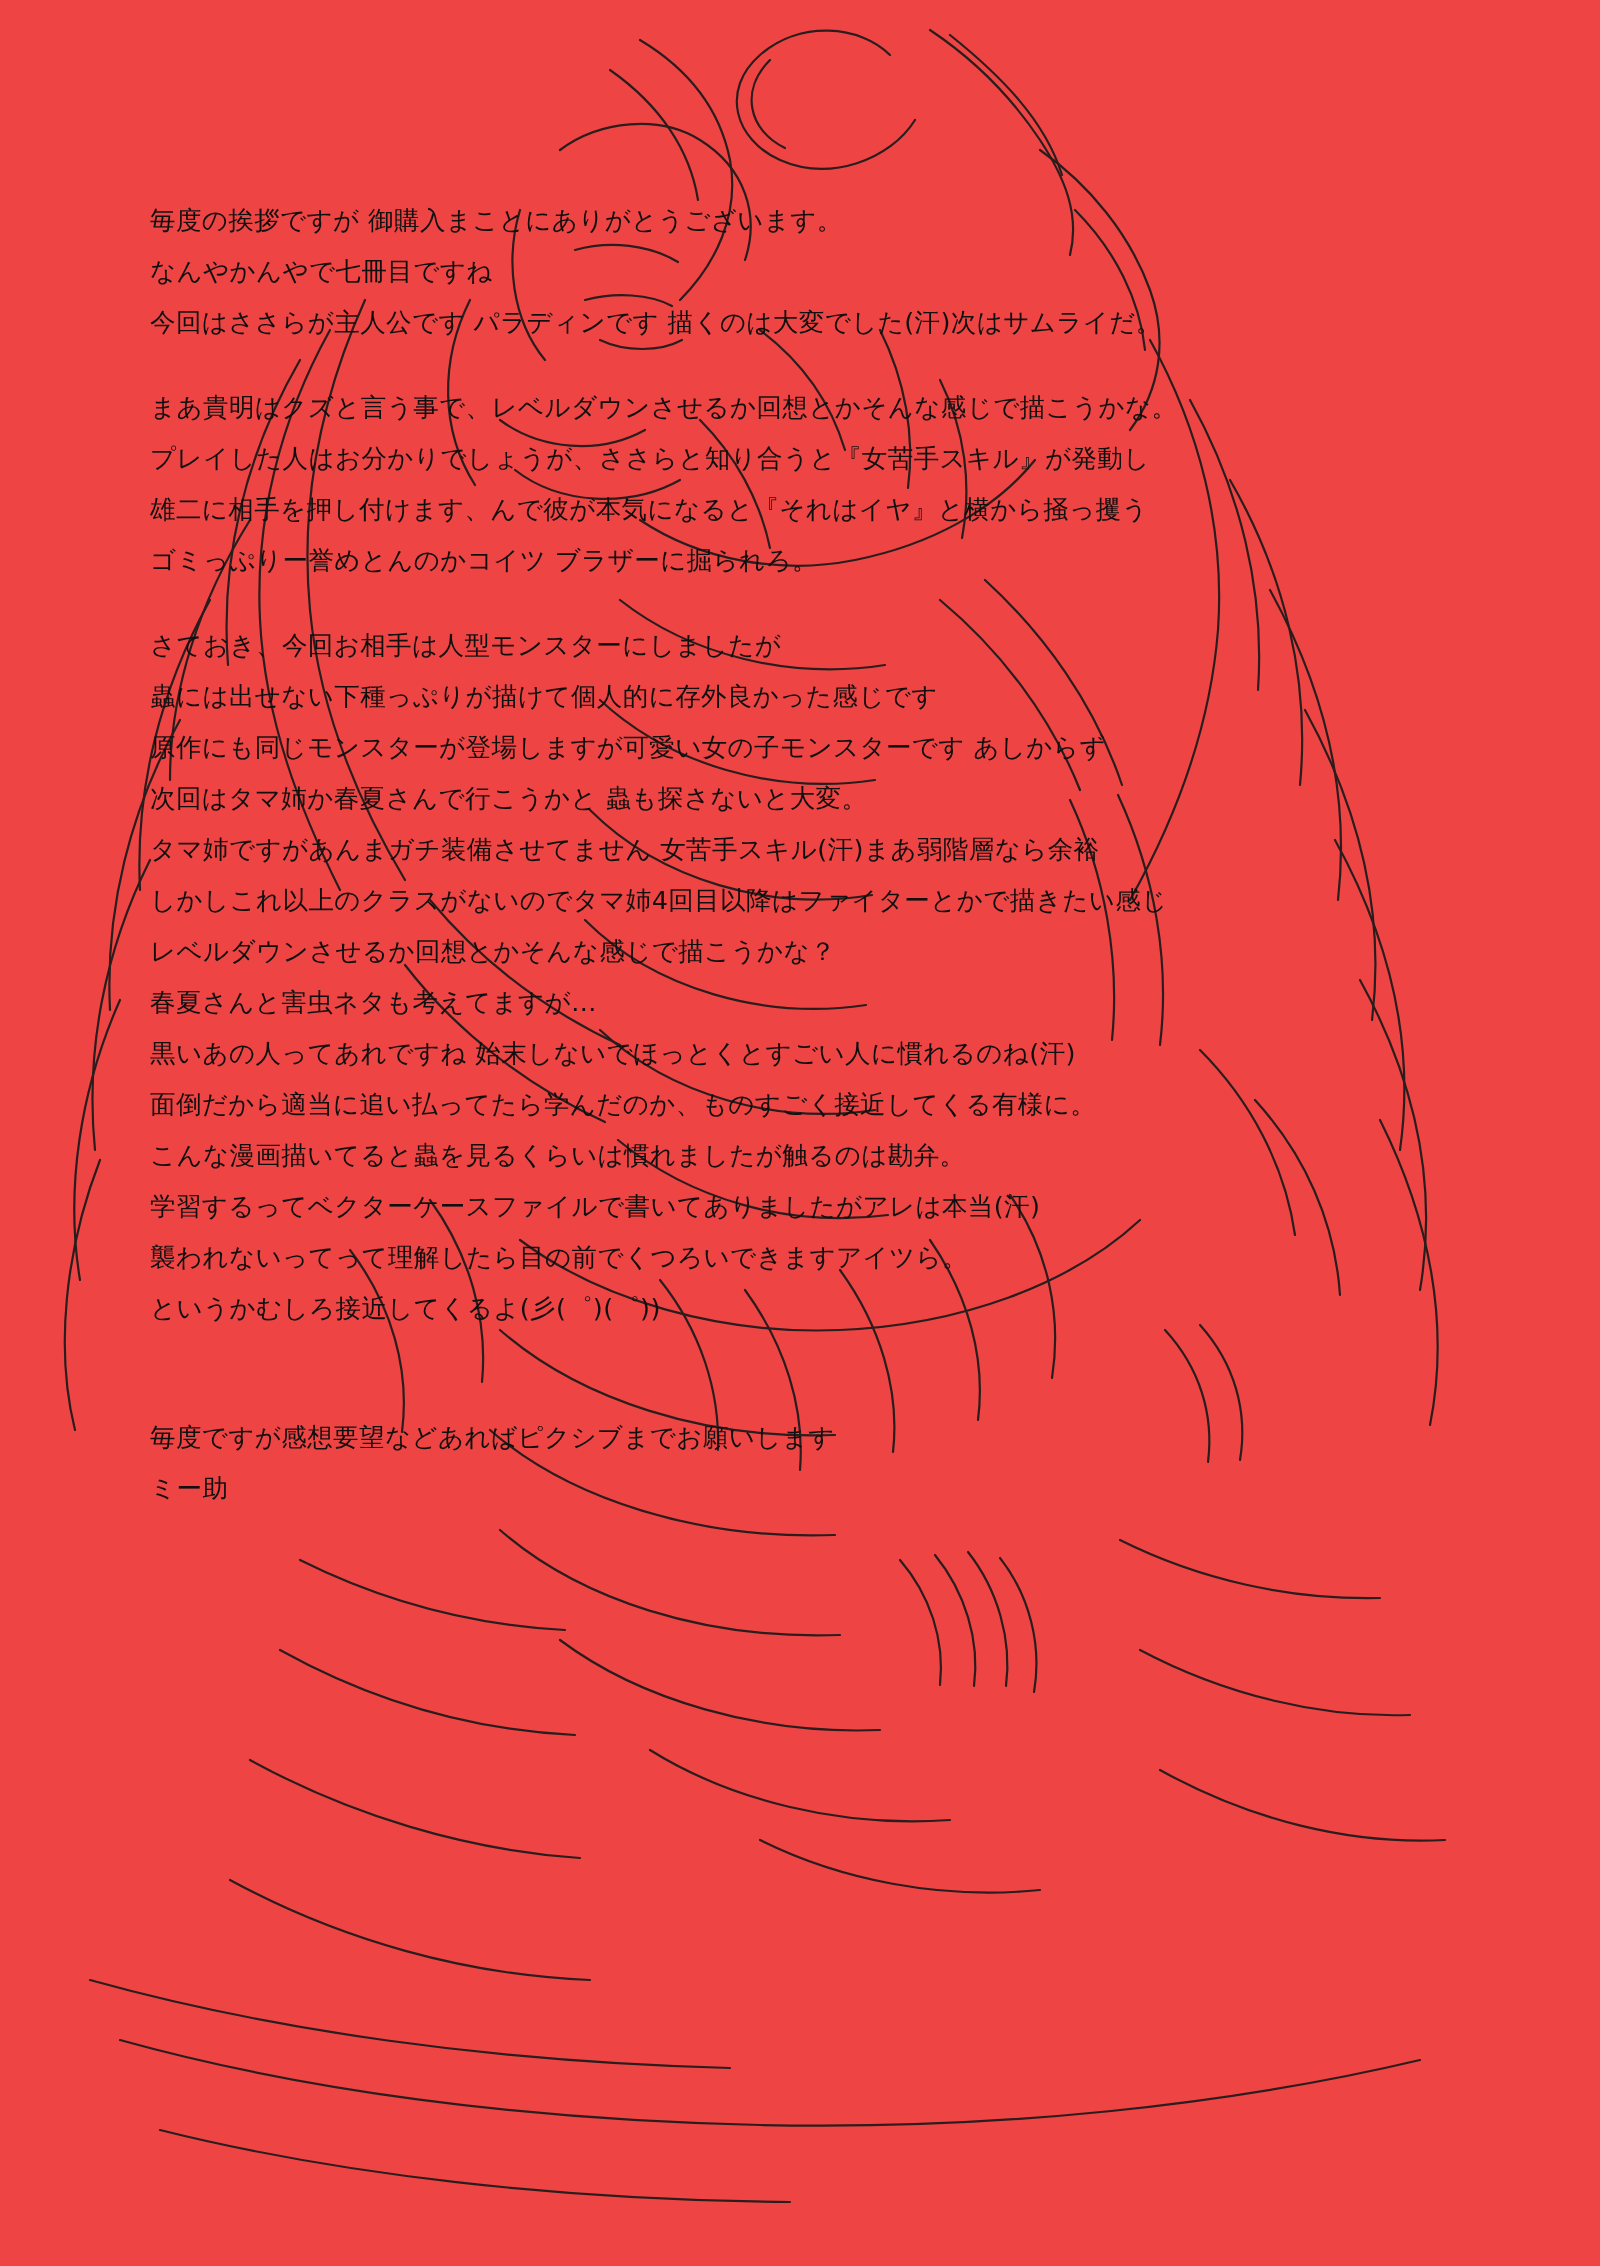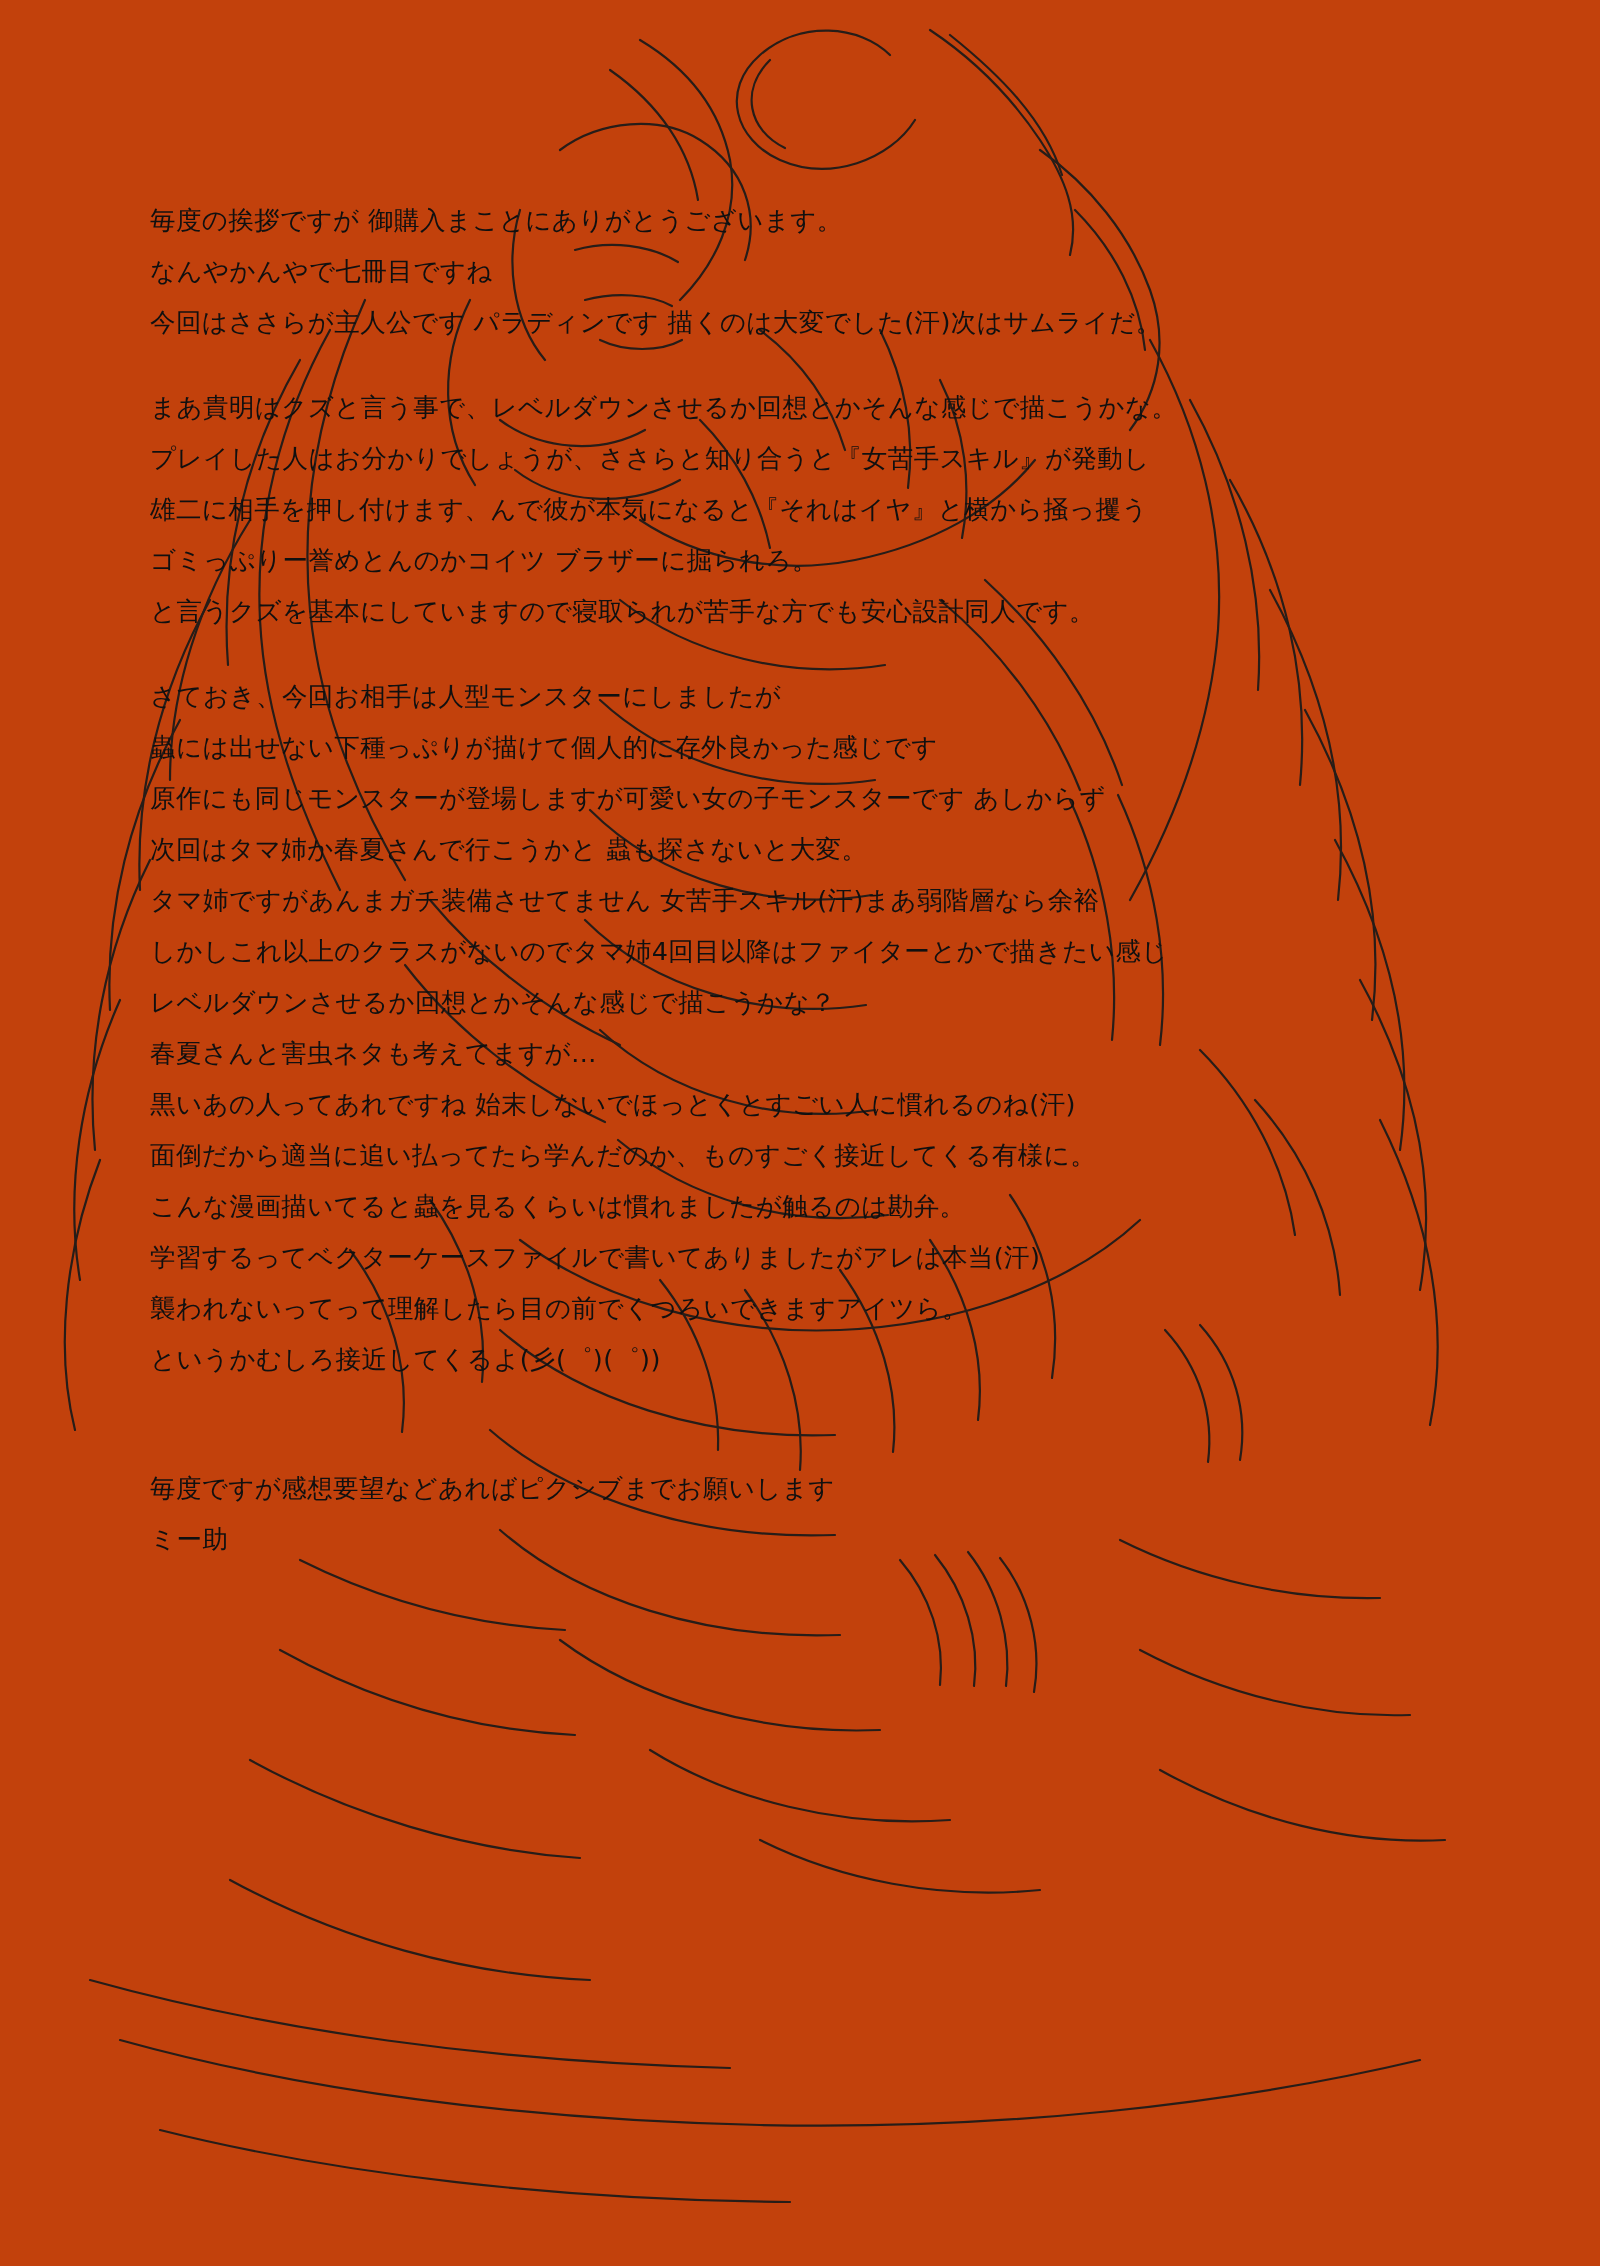"毎度の挨拶ですが 御購入まことにありがとうございます。" #page { background: #c2410c -> #ef4444 }
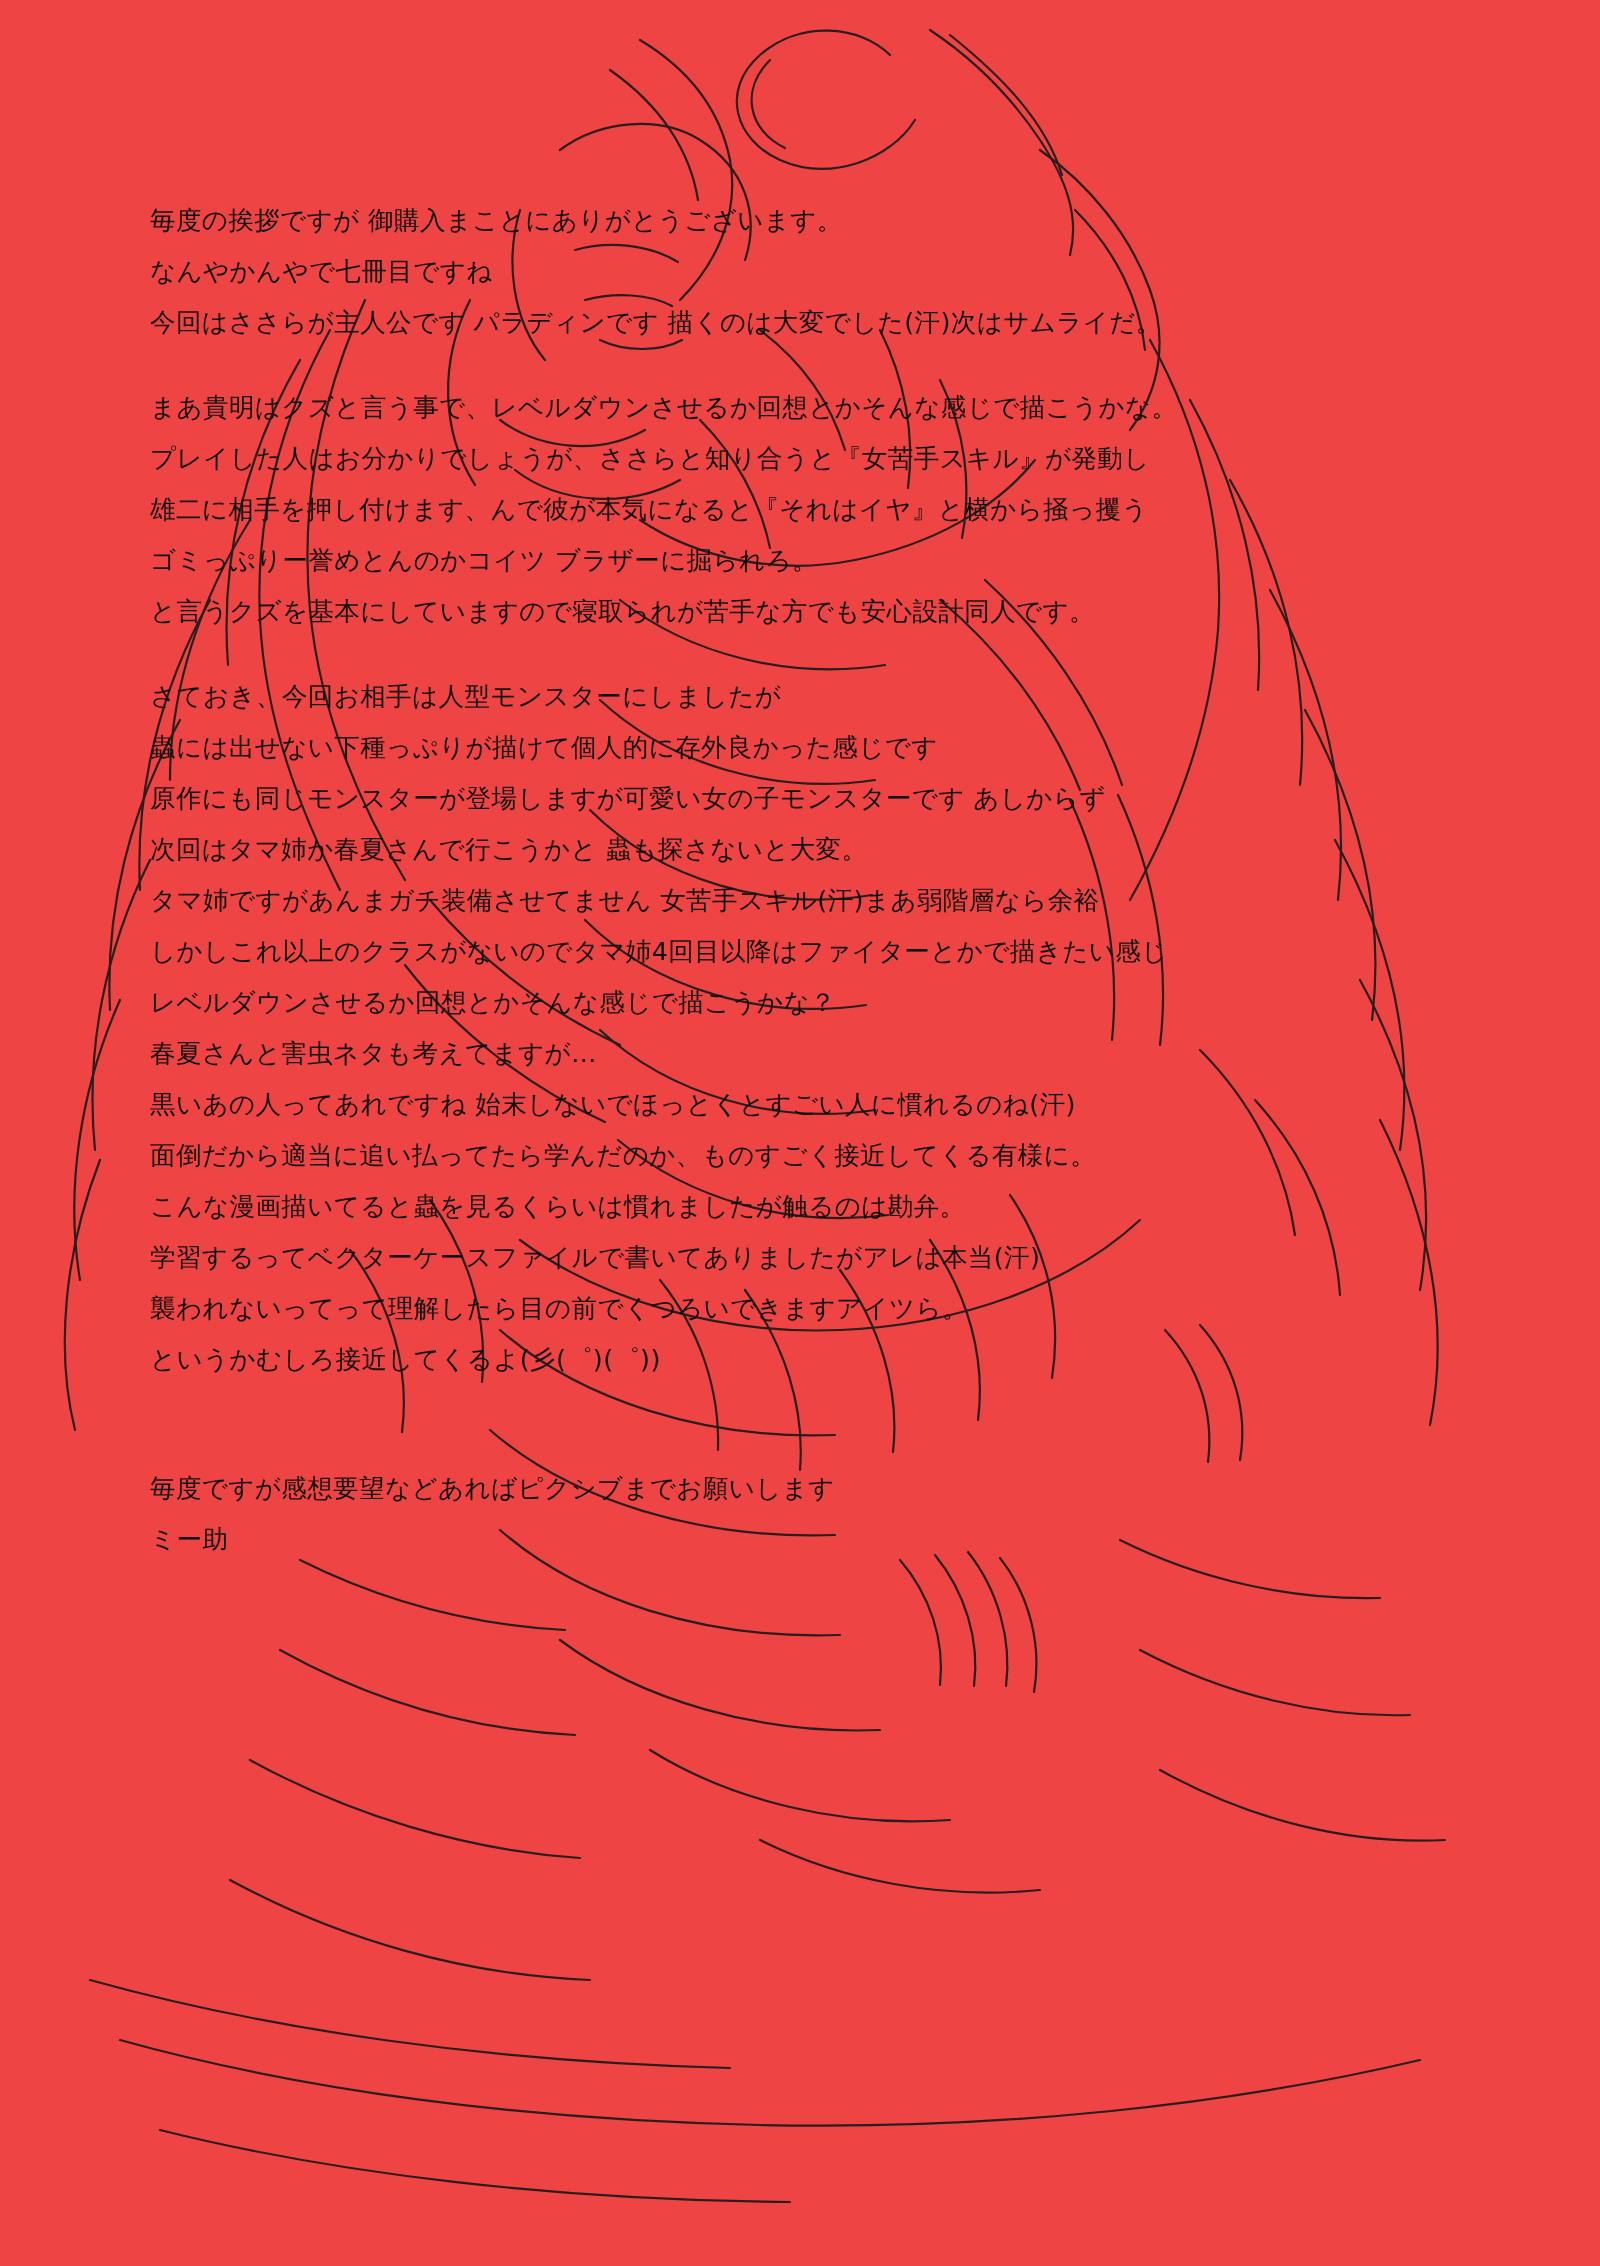"と言うクズを基本にしていますので寝取られが苦手な方でも安心設計同人です。" div.line { html: <div>と言うクズを基本にしていますので寝取られが苦手な方でも安心設計同人です。</div> -> none }
